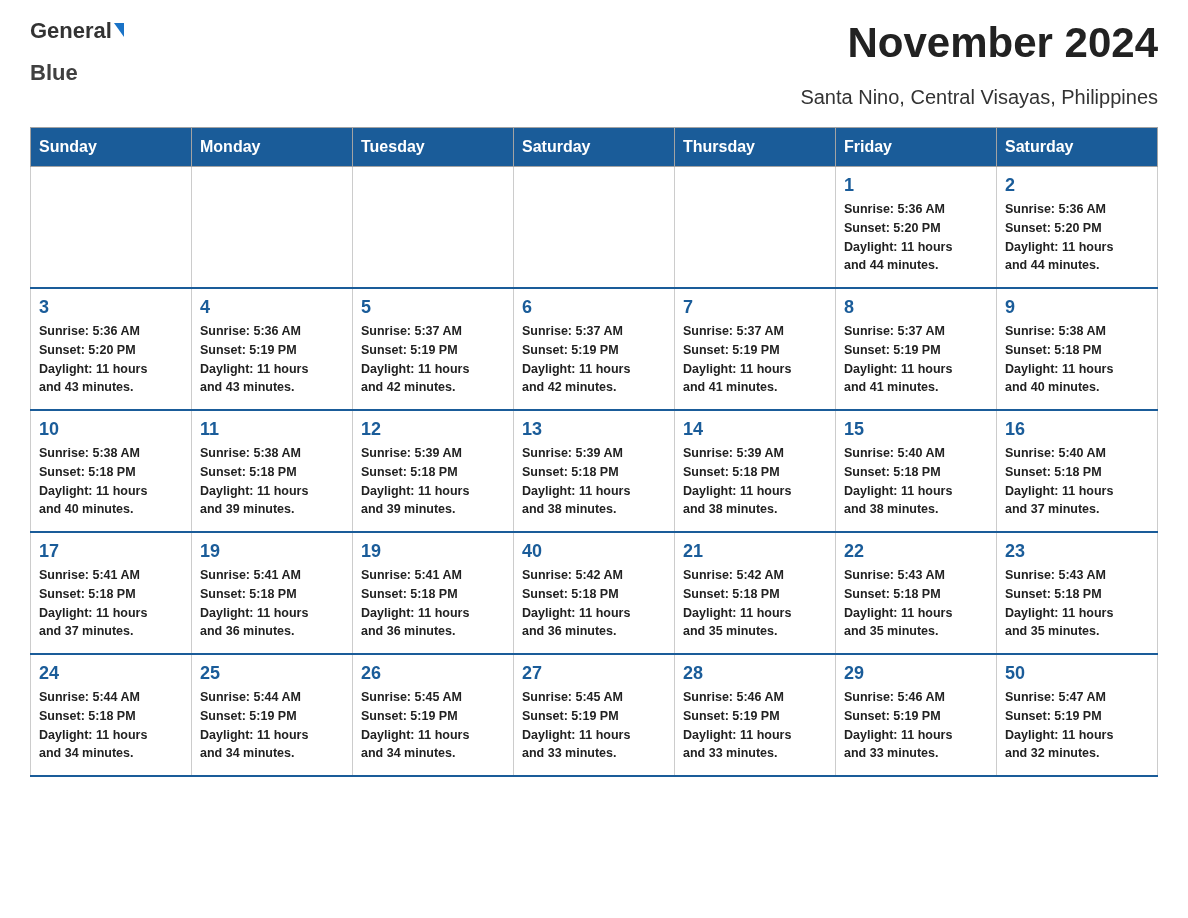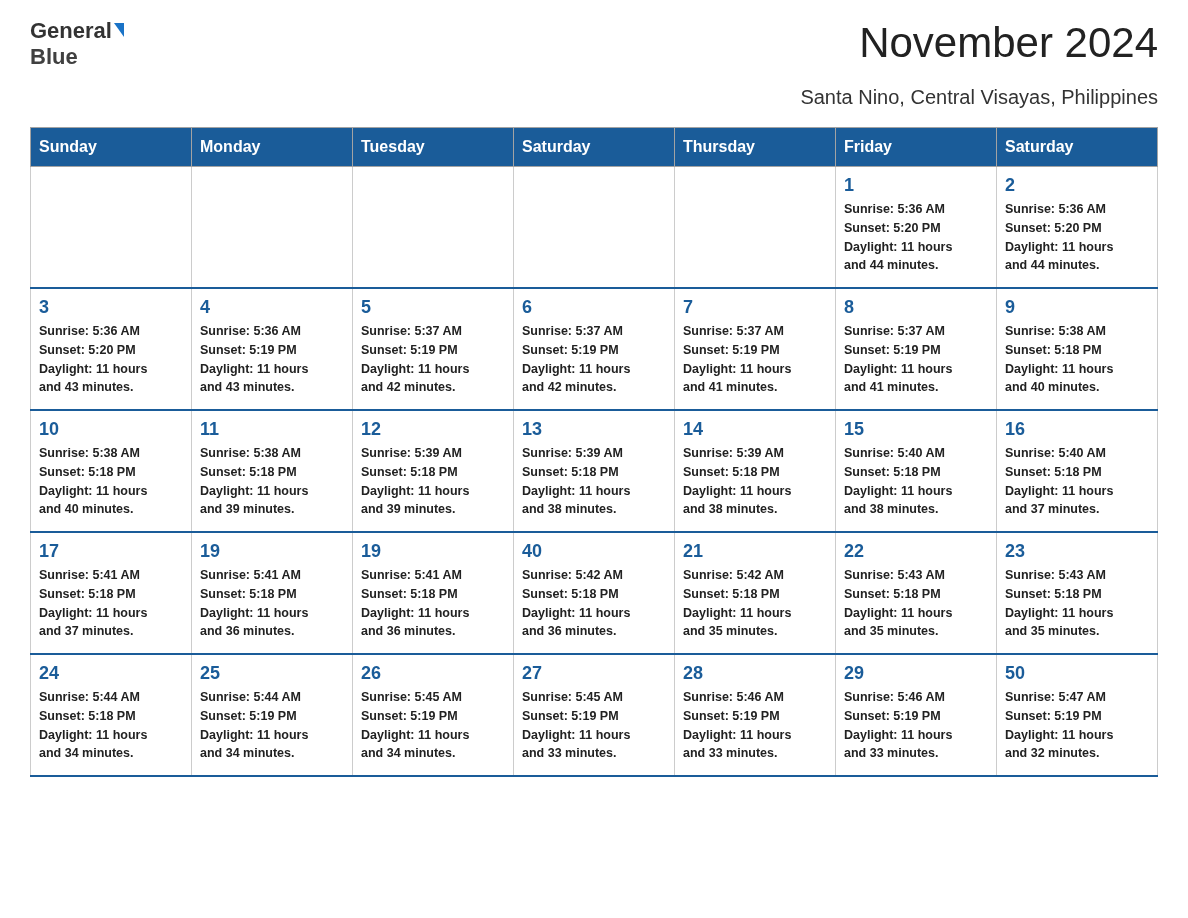"General" .logo { gap: none -> 16px }
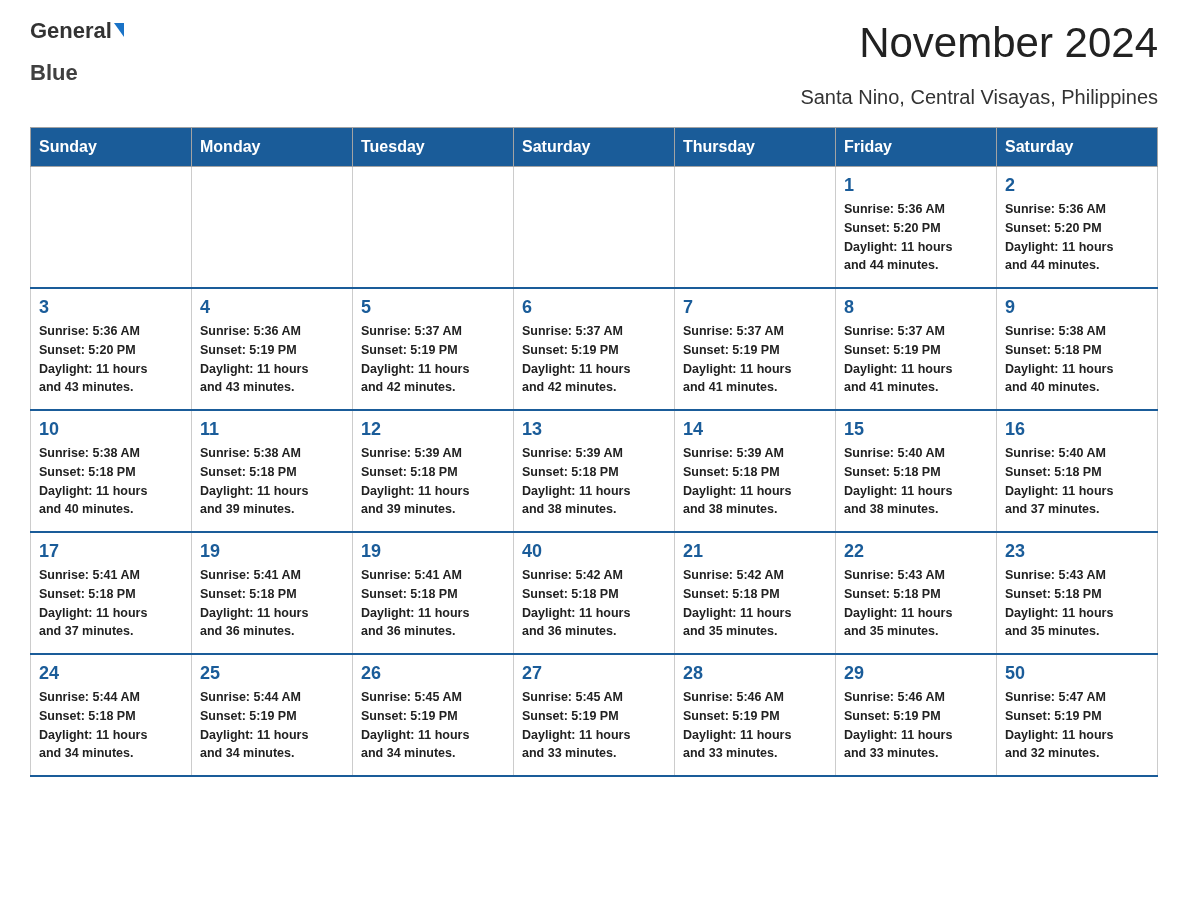"November 2024" .title-block h1 { font-weight: normal -> bold }
